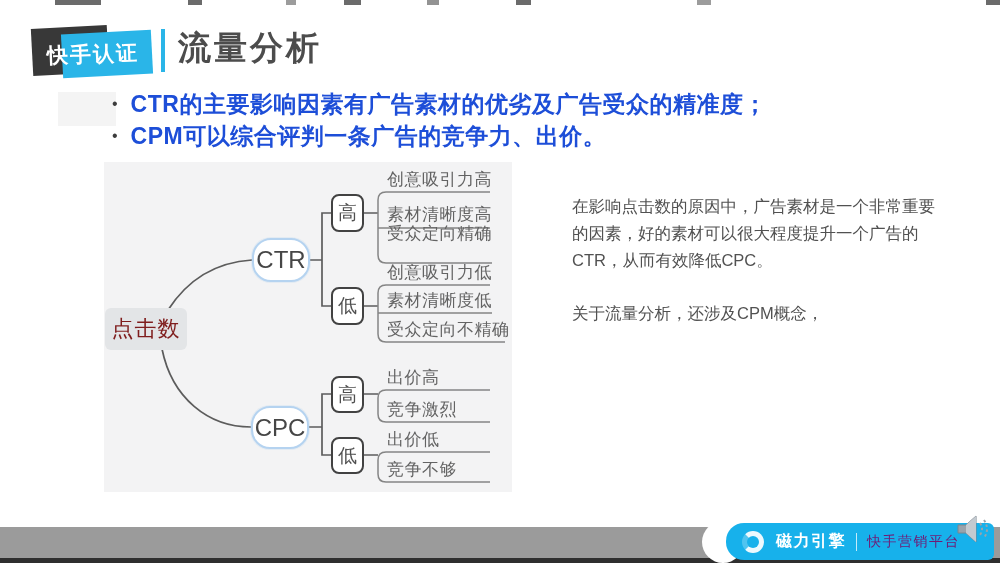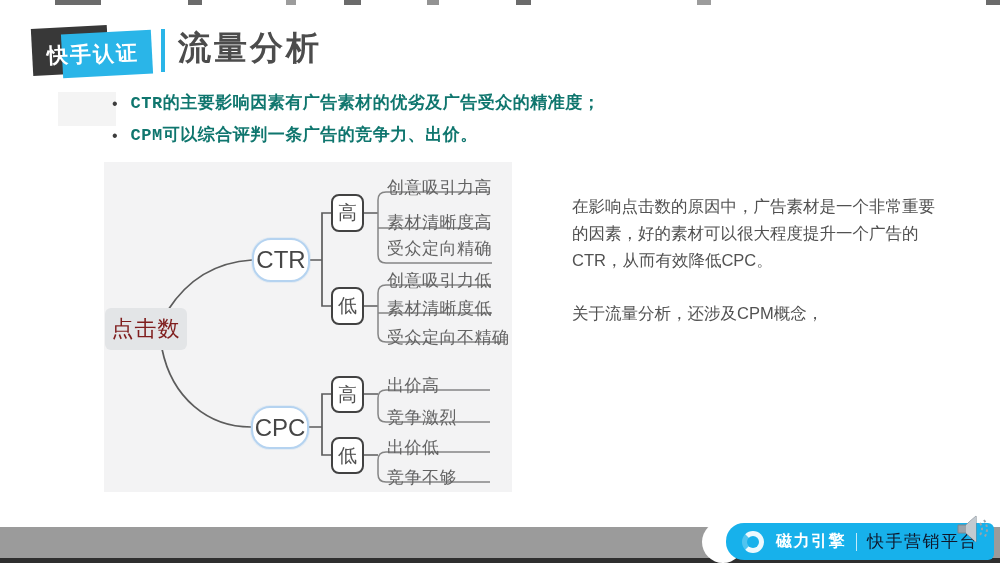"CTR的主要影响因素有广告素材的优劣及广告受众的精准度；" .bullet-text { color: #0f766e -> #1d4ed8; font-family: Liberation Mono, monospace -> none; font-size: 17px -> 23px }
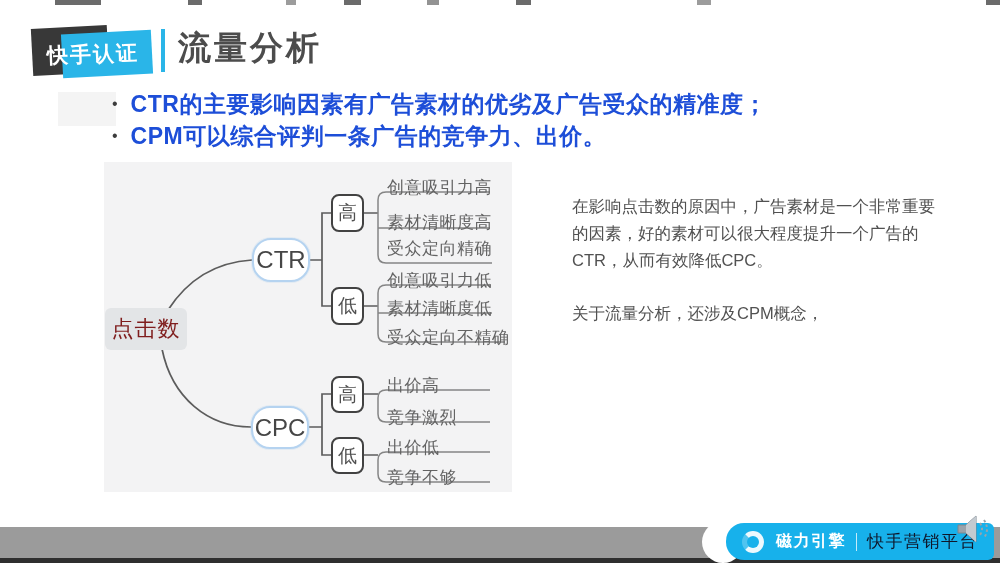"创意吸引力高" .leaf { margin-top: 8px -> none }
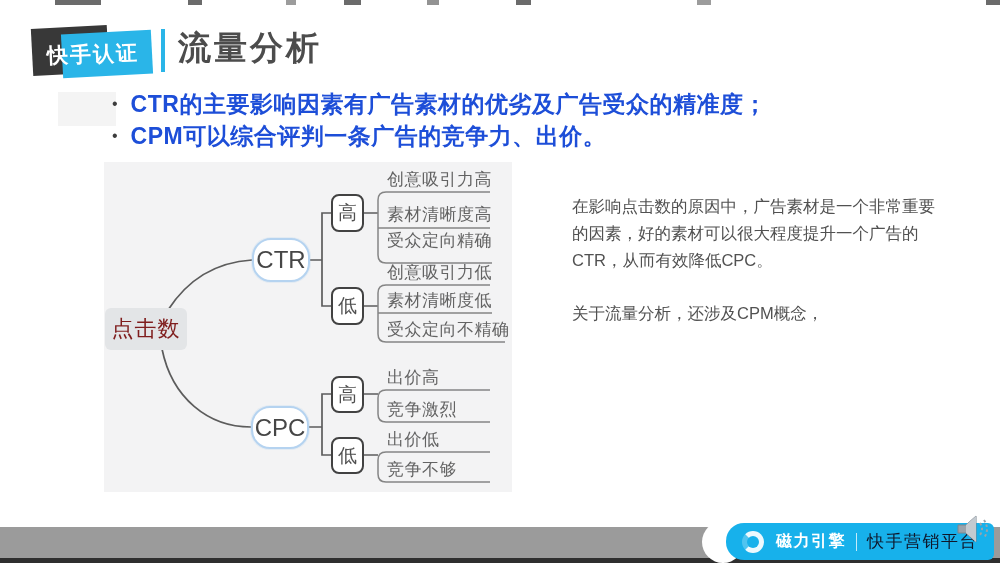"受众定向精确" div.leaf { top: 229px -> 222px }
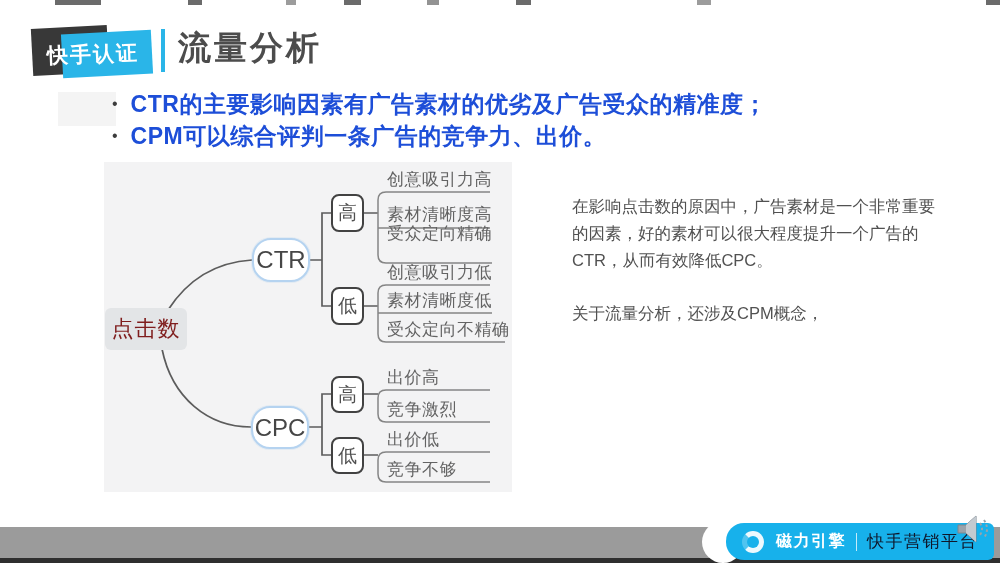"快手营销平台" .brand-secondary { color: #0f172a -> #701a75; font-size: 17px -> 14px }
